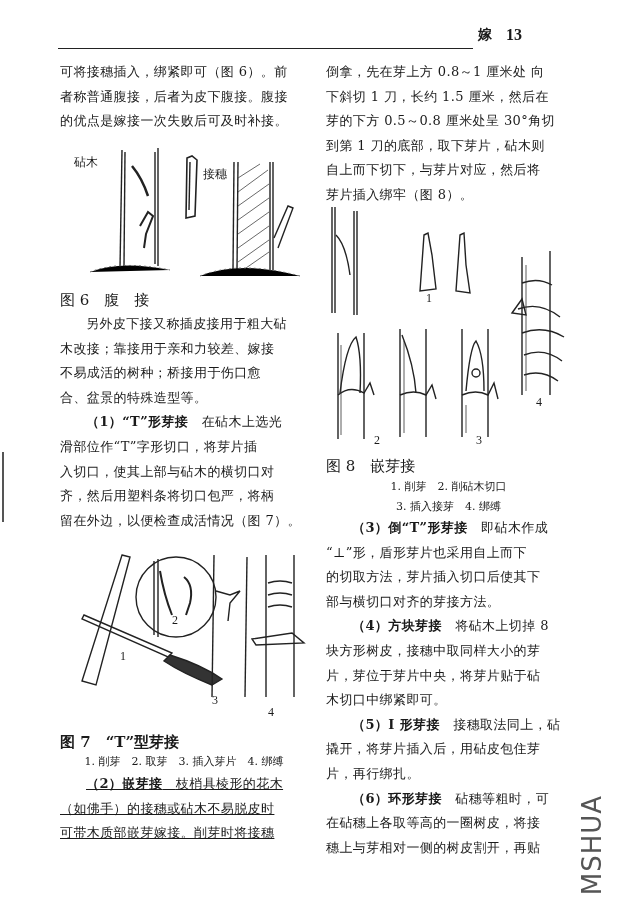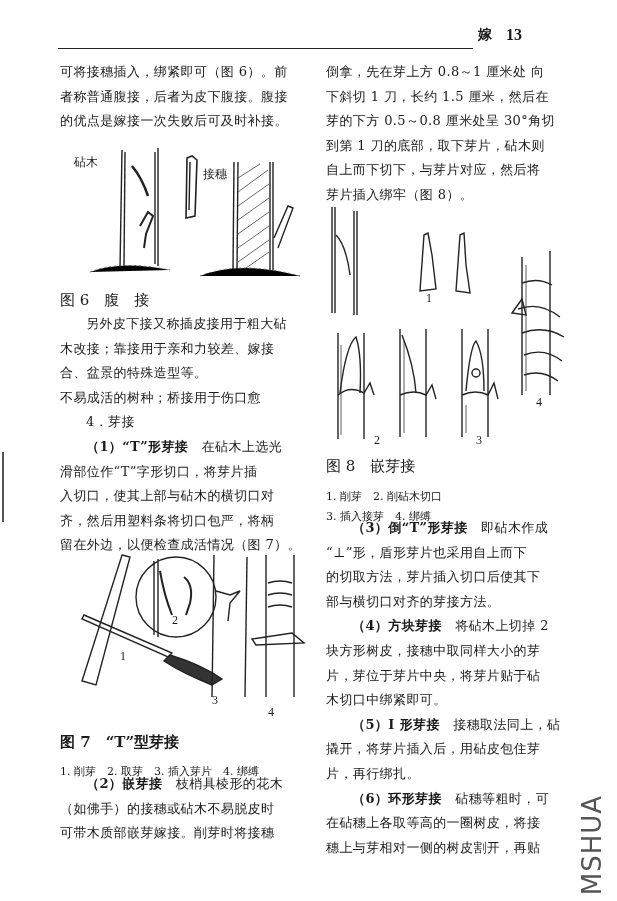"合、盆景的特殊造型等。" p { order: before "不易成活的树种；桥接用于伤口愈" -> after "不易成活的树种；桥接用于伤口愈" }
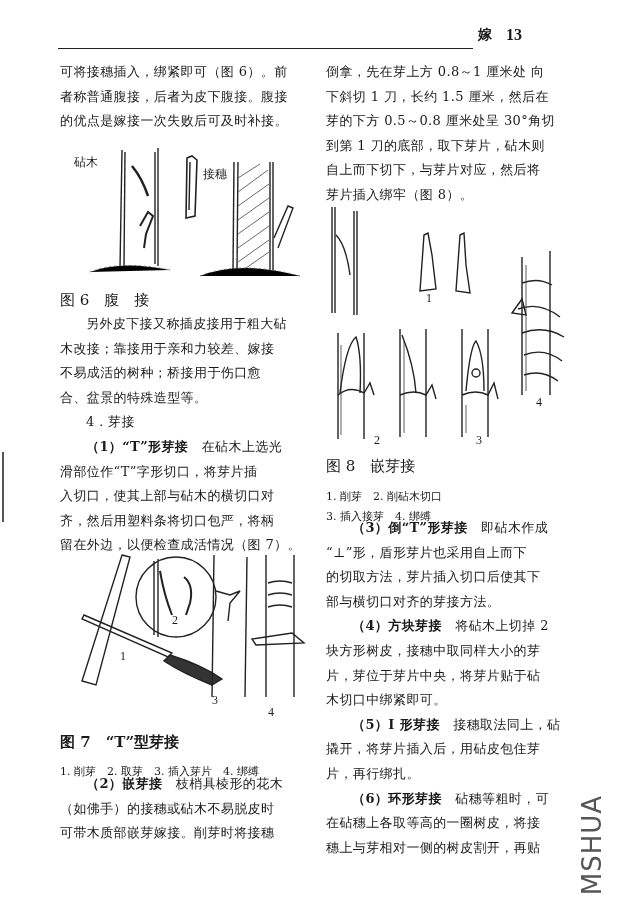"4．芽接" p.indent { html: <p>4．芽接</p> -> none }
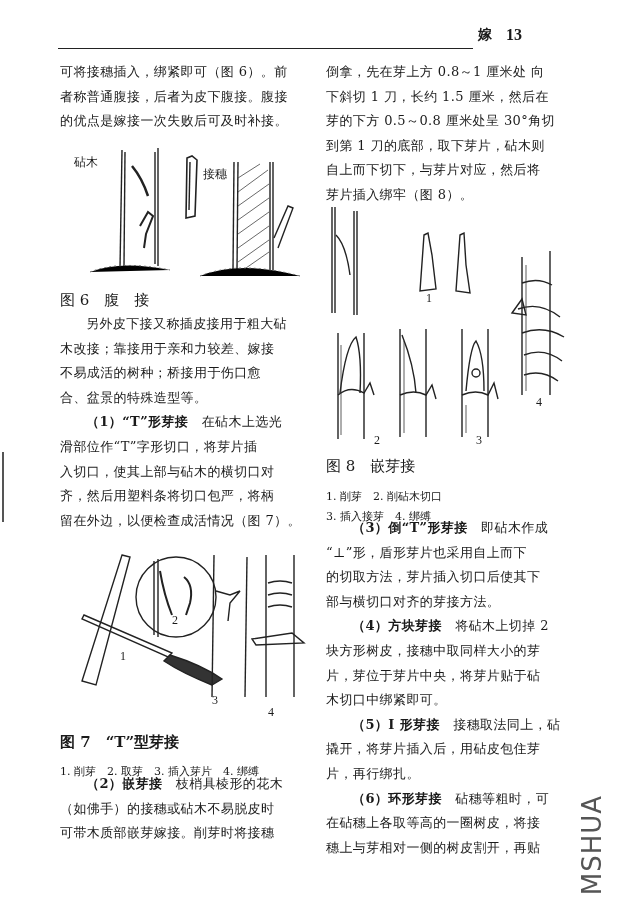"1. 削芽 2. 削砧木切口" .subcap { margin-top: 10px -> none; text-align: none -> center }
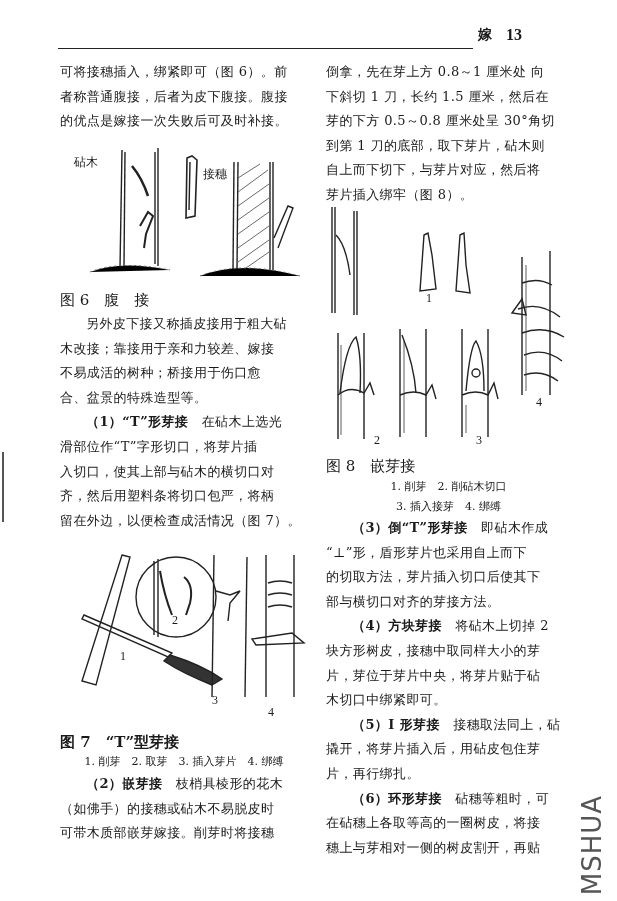"将砧木上切掉 2" span { text: 2 -> 8 }
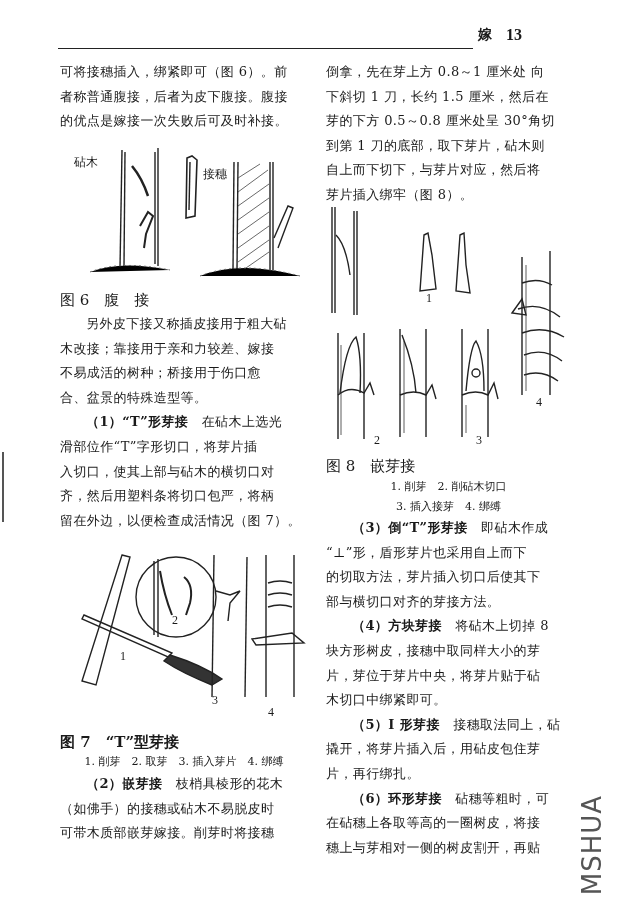"（2）嵌芽接 枝梢具棱形的花木" div.col { text-decoration: none -> underline }
